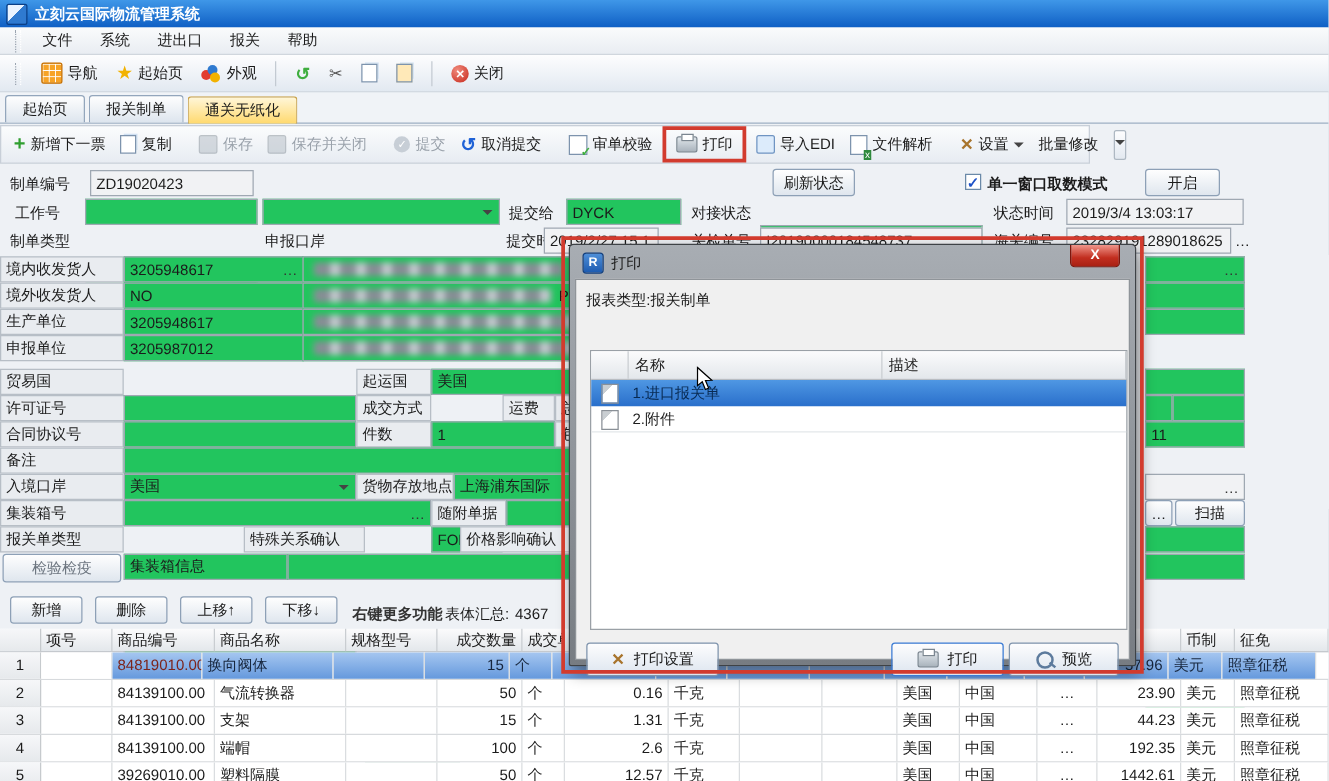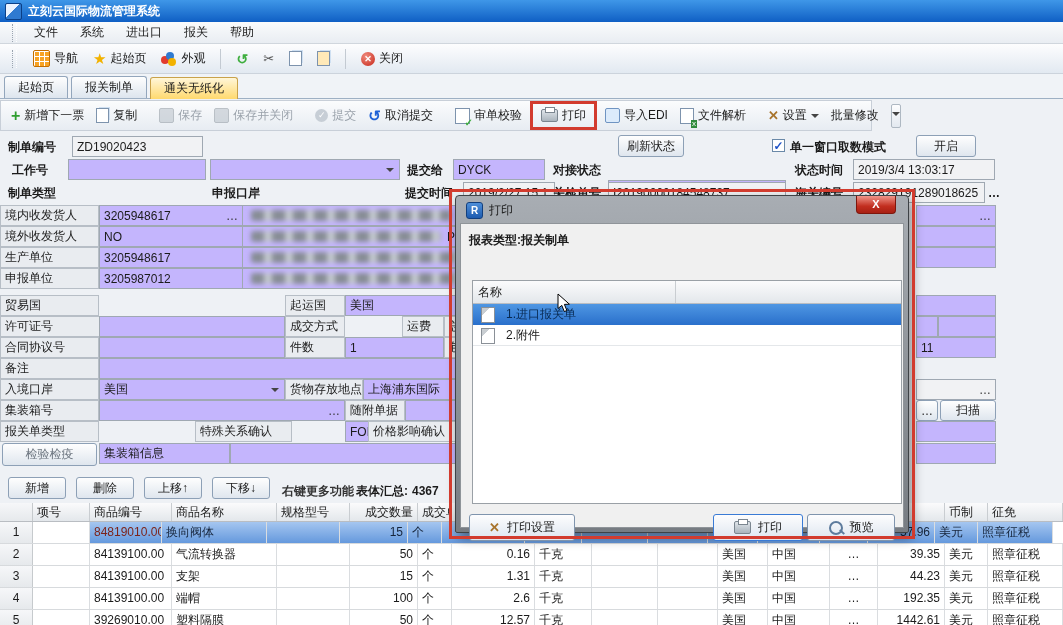"制单编号" .txt { font-weight: bold -> none }
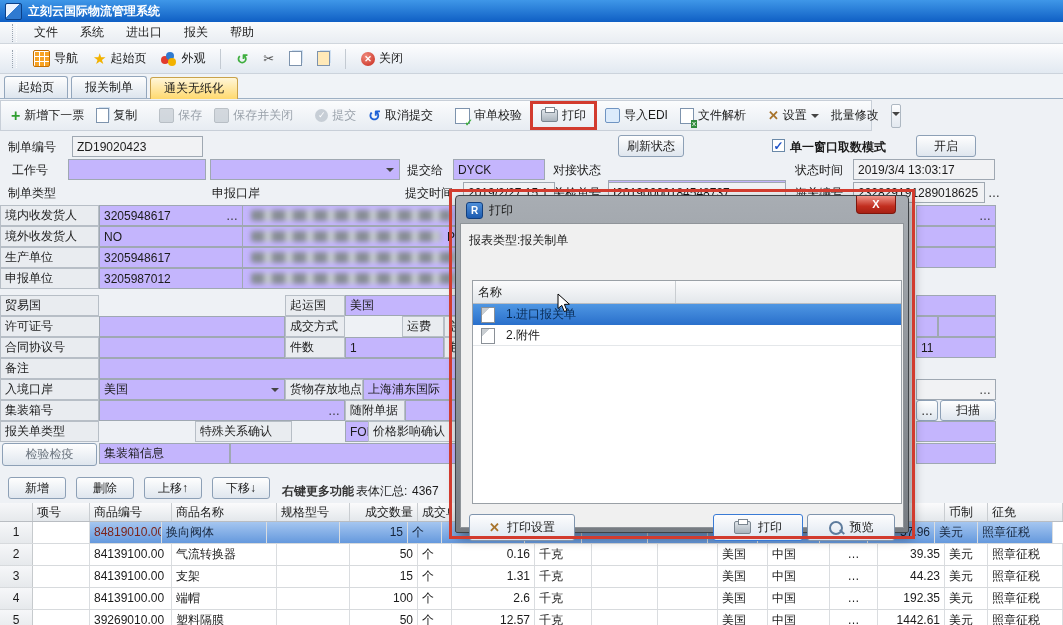"DYCK" .fld { background: #c4b5fd -> #22c55e }
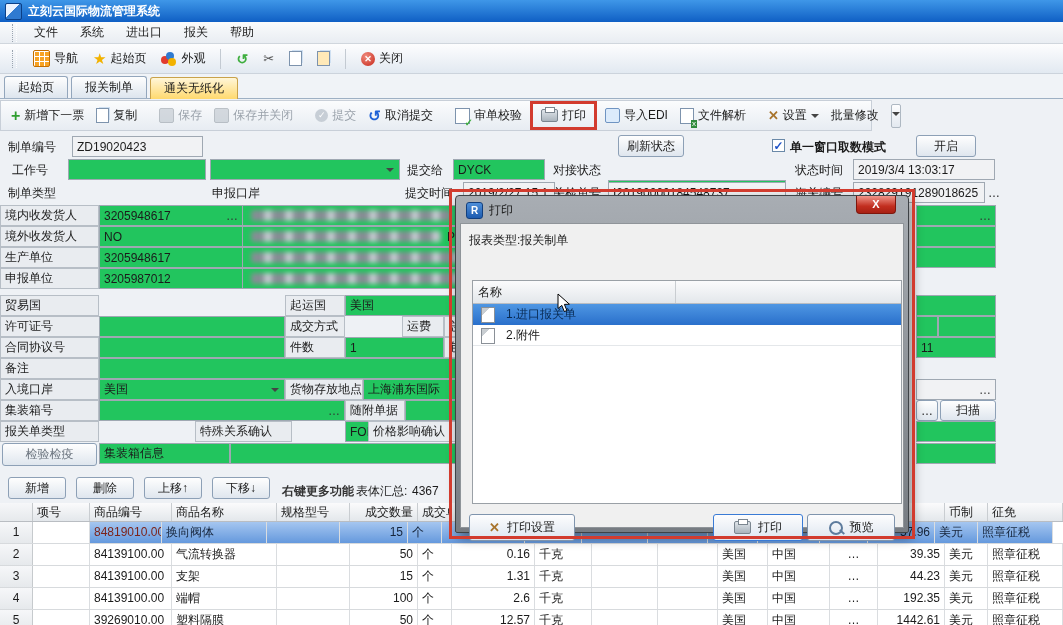"2019/2/27 15:1" div.abs { left: 463px -> 435px }
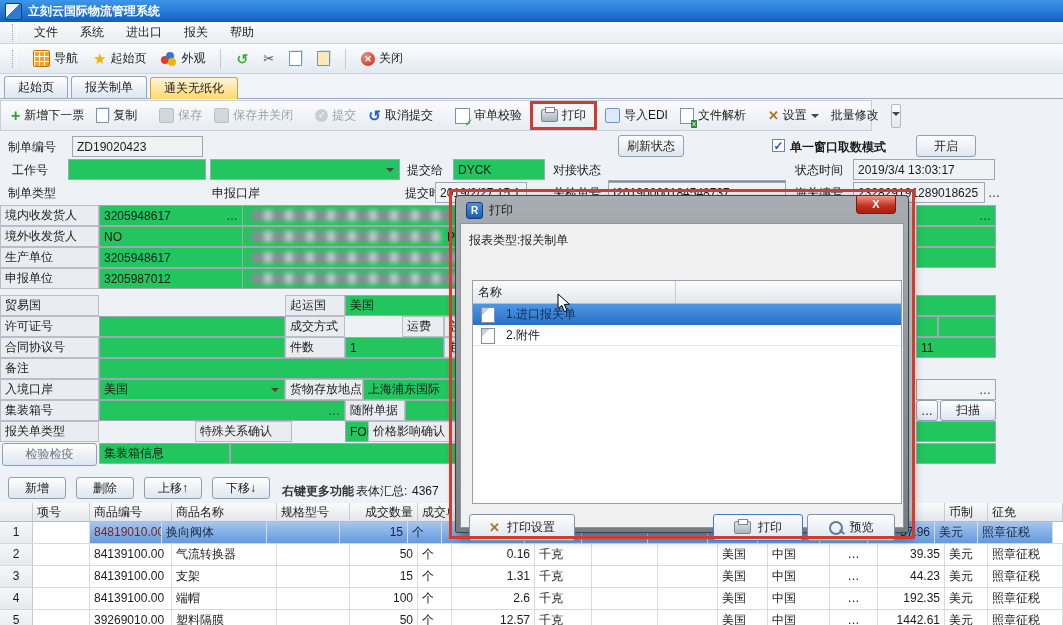"名称" .dl-row.hd { flex-direction: column -> none }
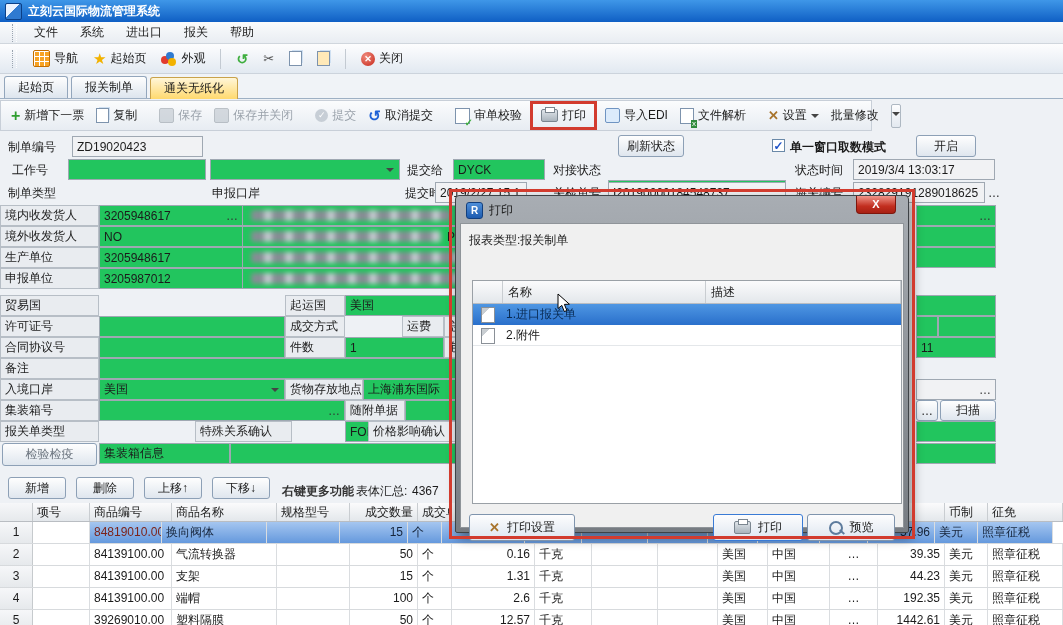"39.35" span.tcell { text: 39.35 -> 23.90 }
